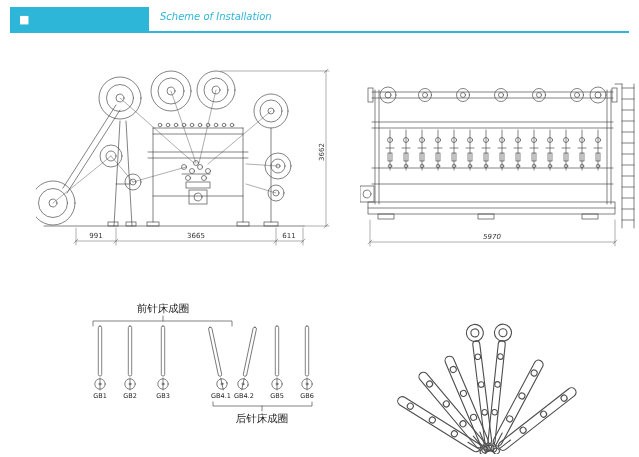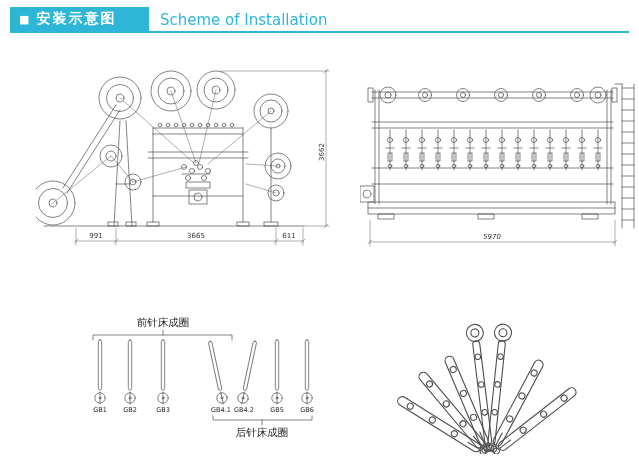"安装示意图" span.cn { html: <span>安装示意图</span> -> none }
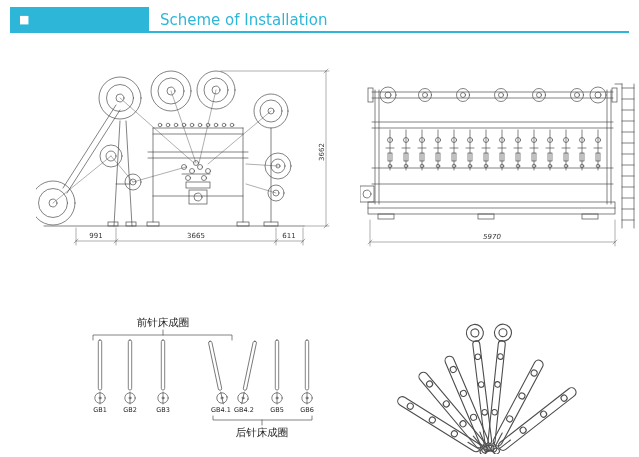"Scheme of Installation" .title-en { font-size: 15px -> 10px; font-style: none -> italic }
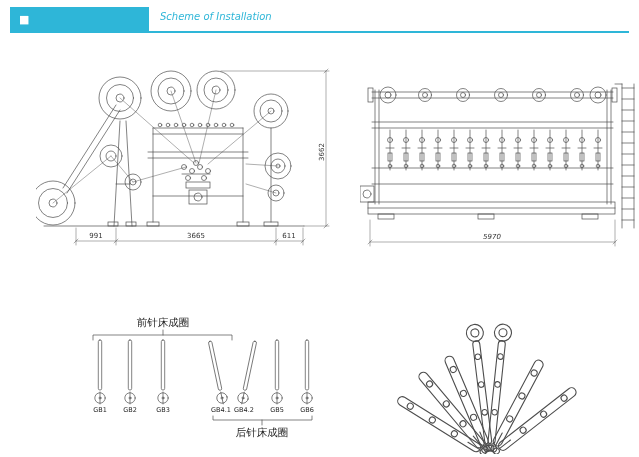"前针床成圈" figure { top: 312px -> 298px }
